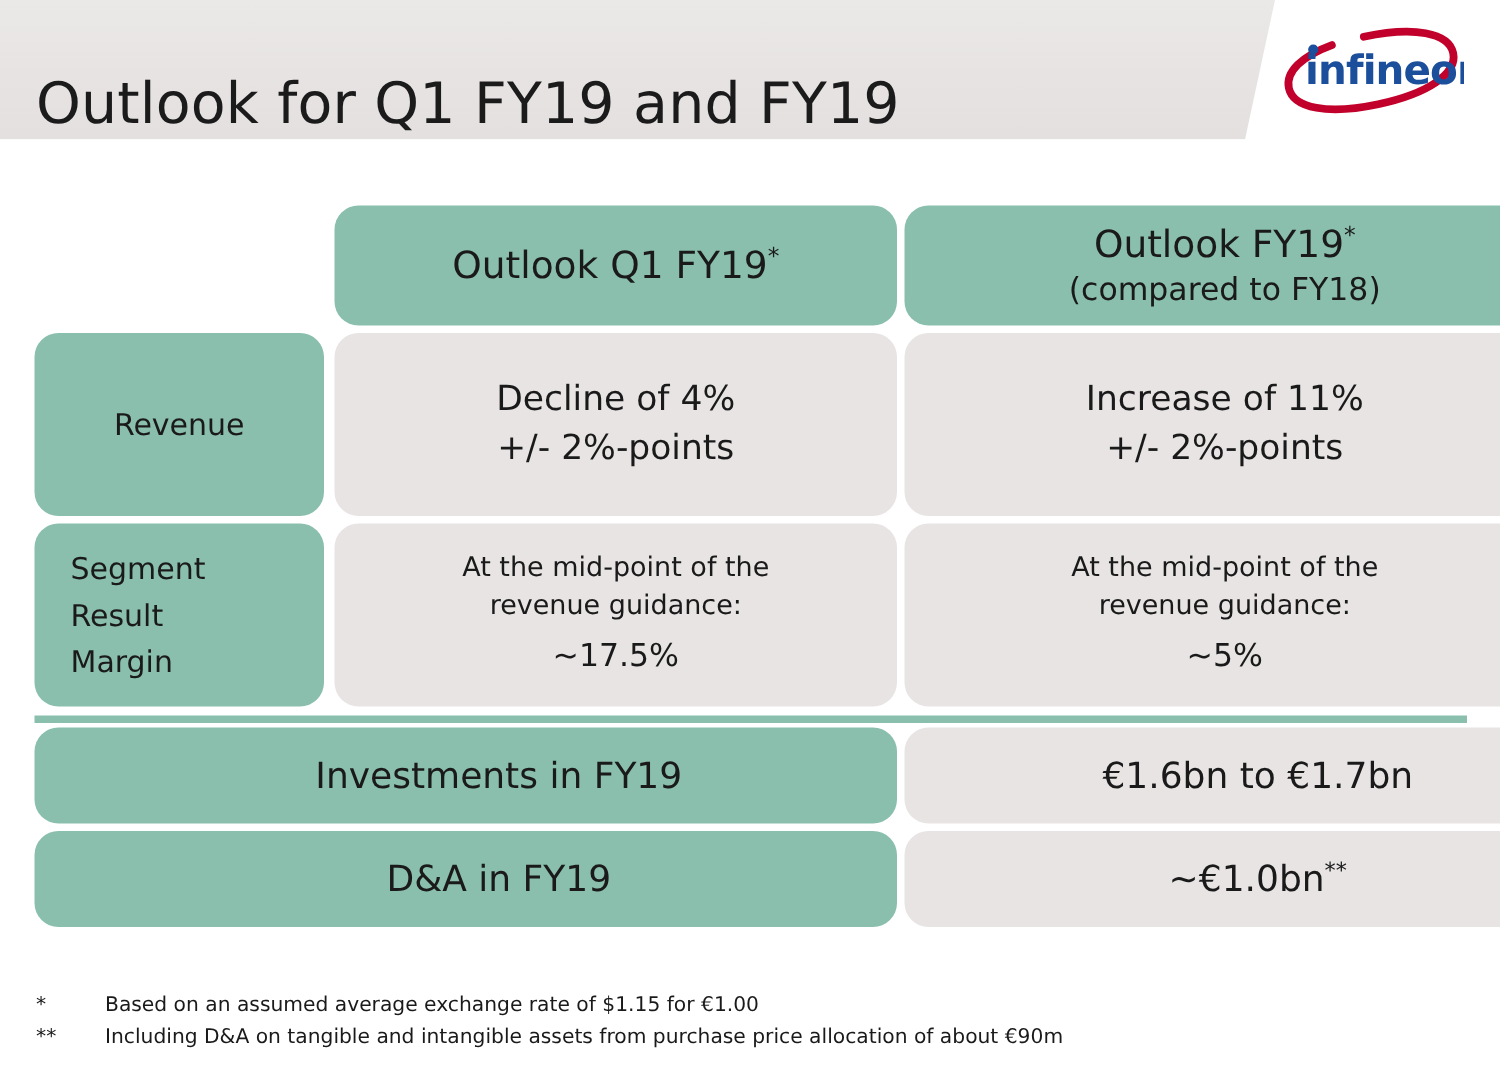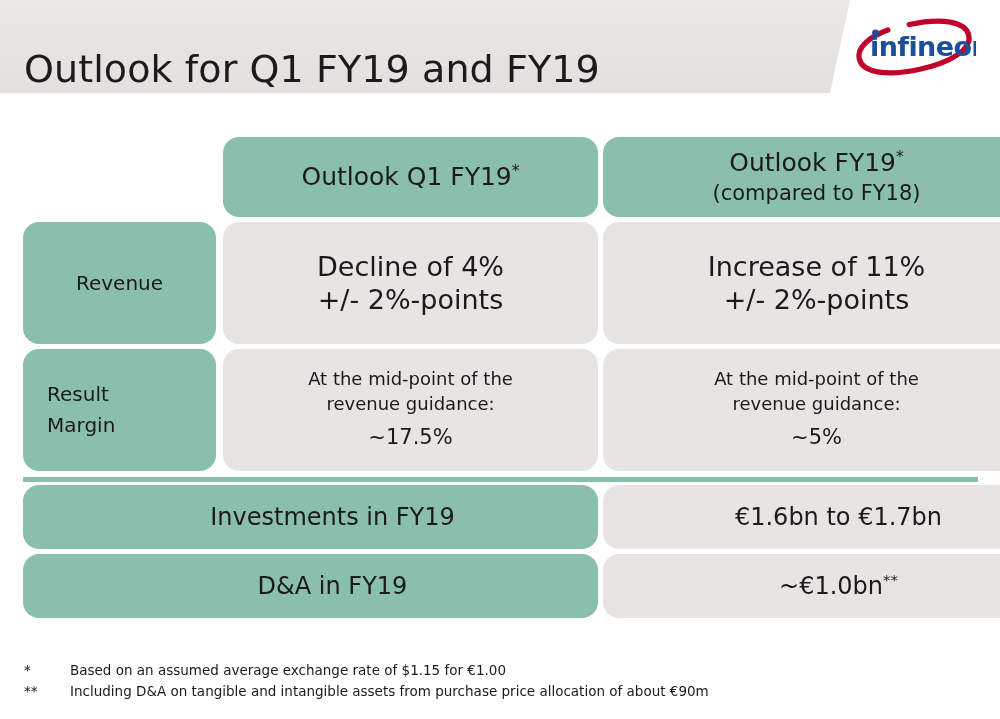"Decline of 4%" .big-text { font-size: 27px -> 23px }
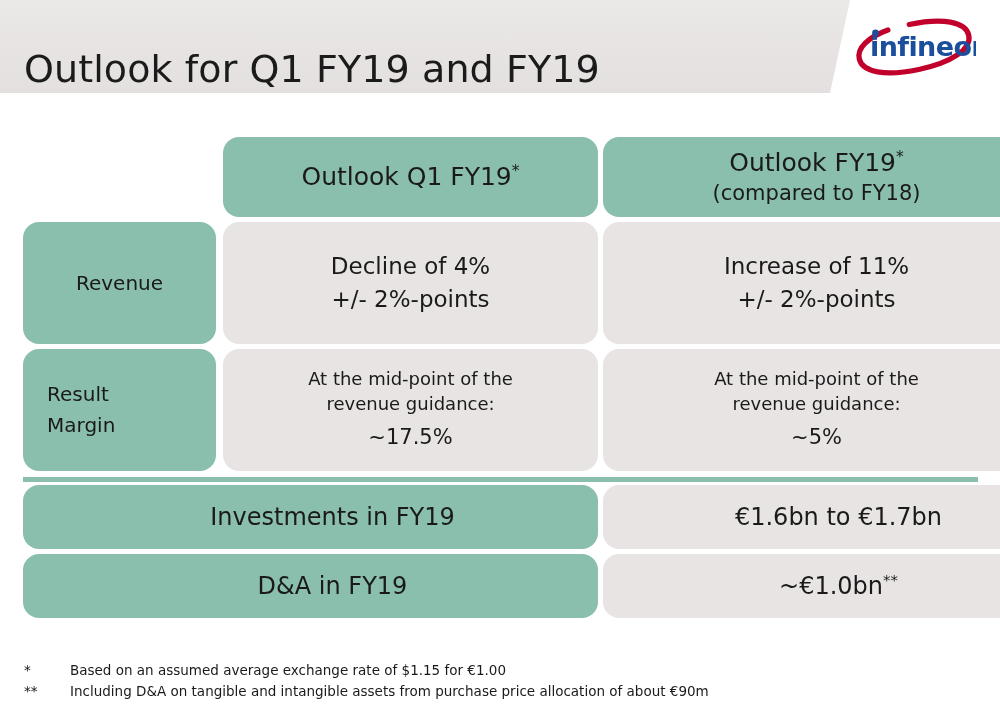"Segment" span.label-text { html: none -> <span>Segment</span> }
